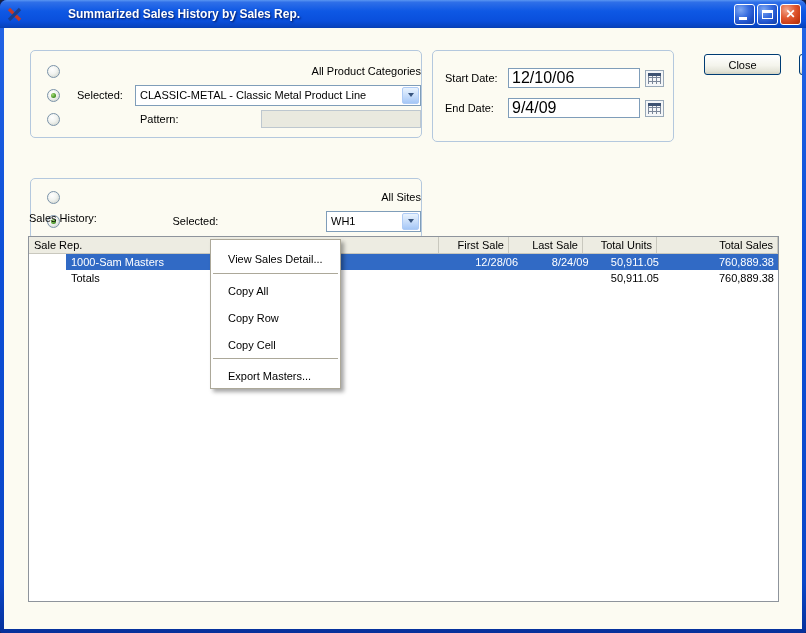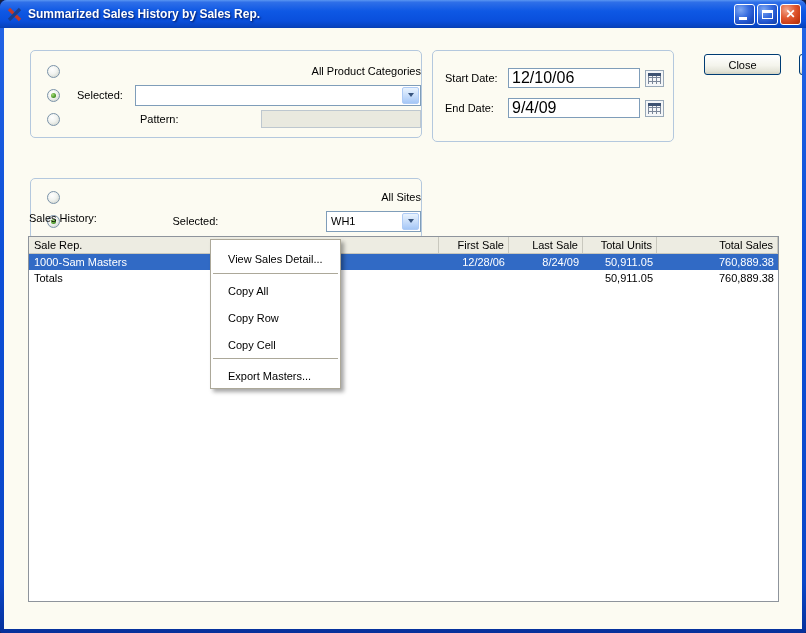"Summarized Sales History by Sales" .title { margin-left: none -> 40px }
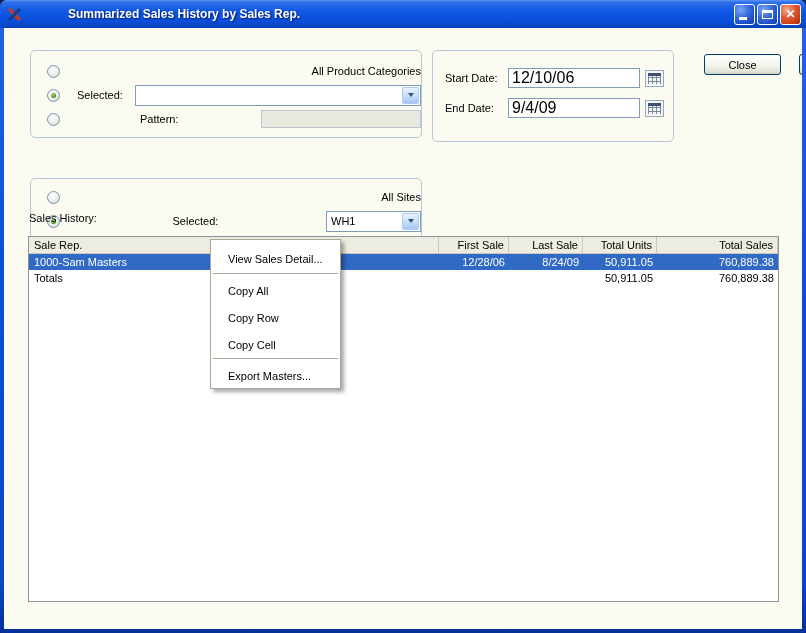"CLASSIC-METAL - Classic Metal Product" span.combo-text { html: none -> <span>CLASSIC-METAL - Classic Metal Product Line</span> }
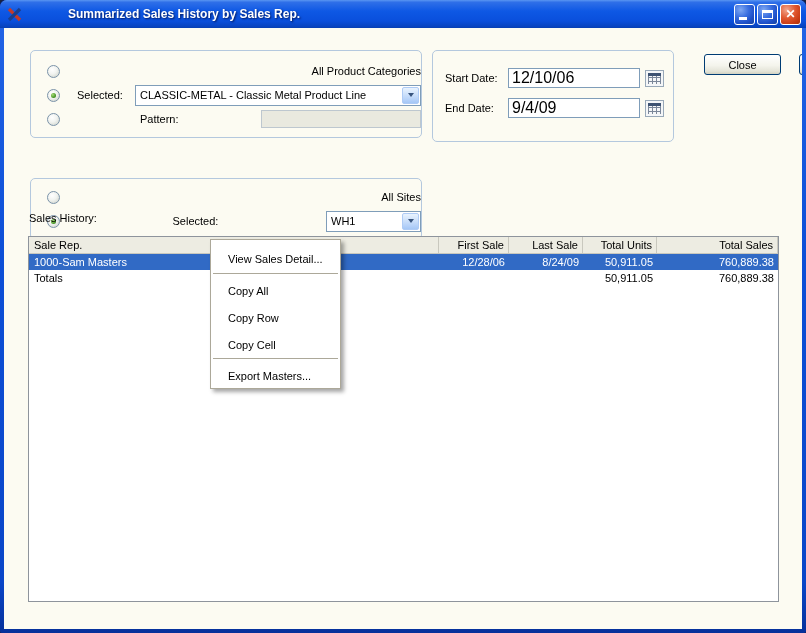"1000-Sam Masters" .t-row { margin-left: none -> 37px }
